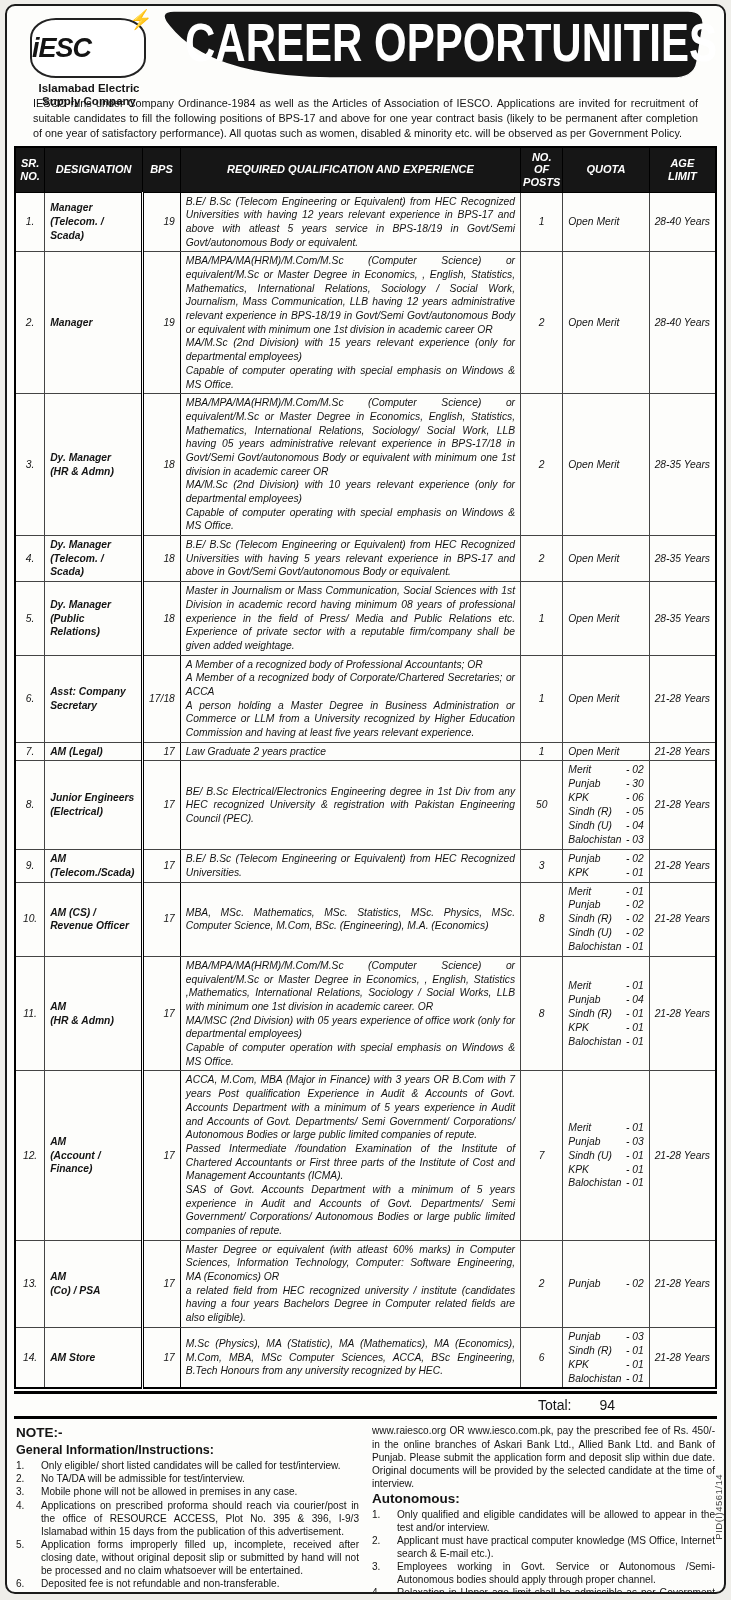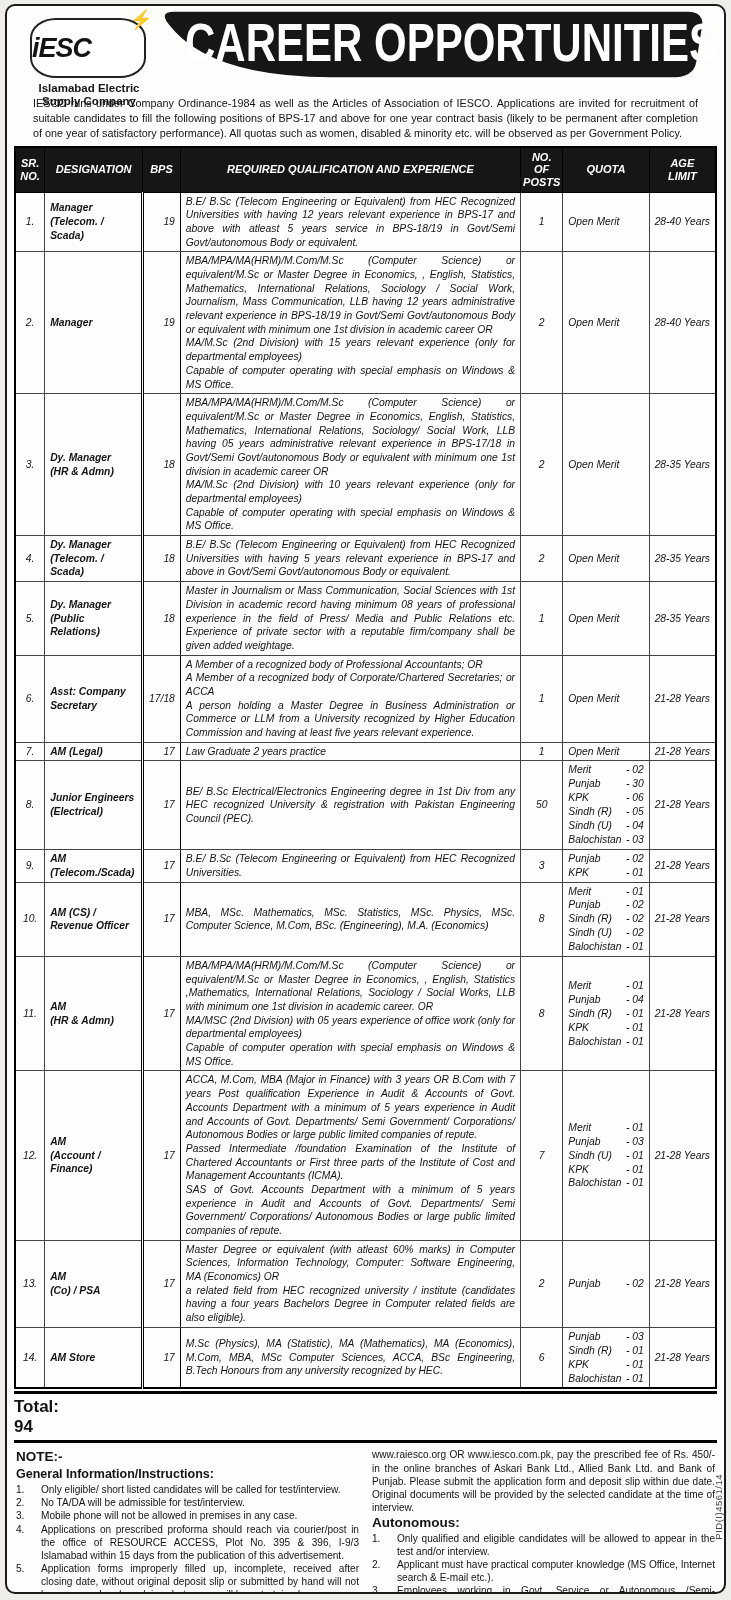"Total:" .total-bar { flex-direction: column -> none; font-size: 17px -> 14px; font-weight: bold -> normal }
